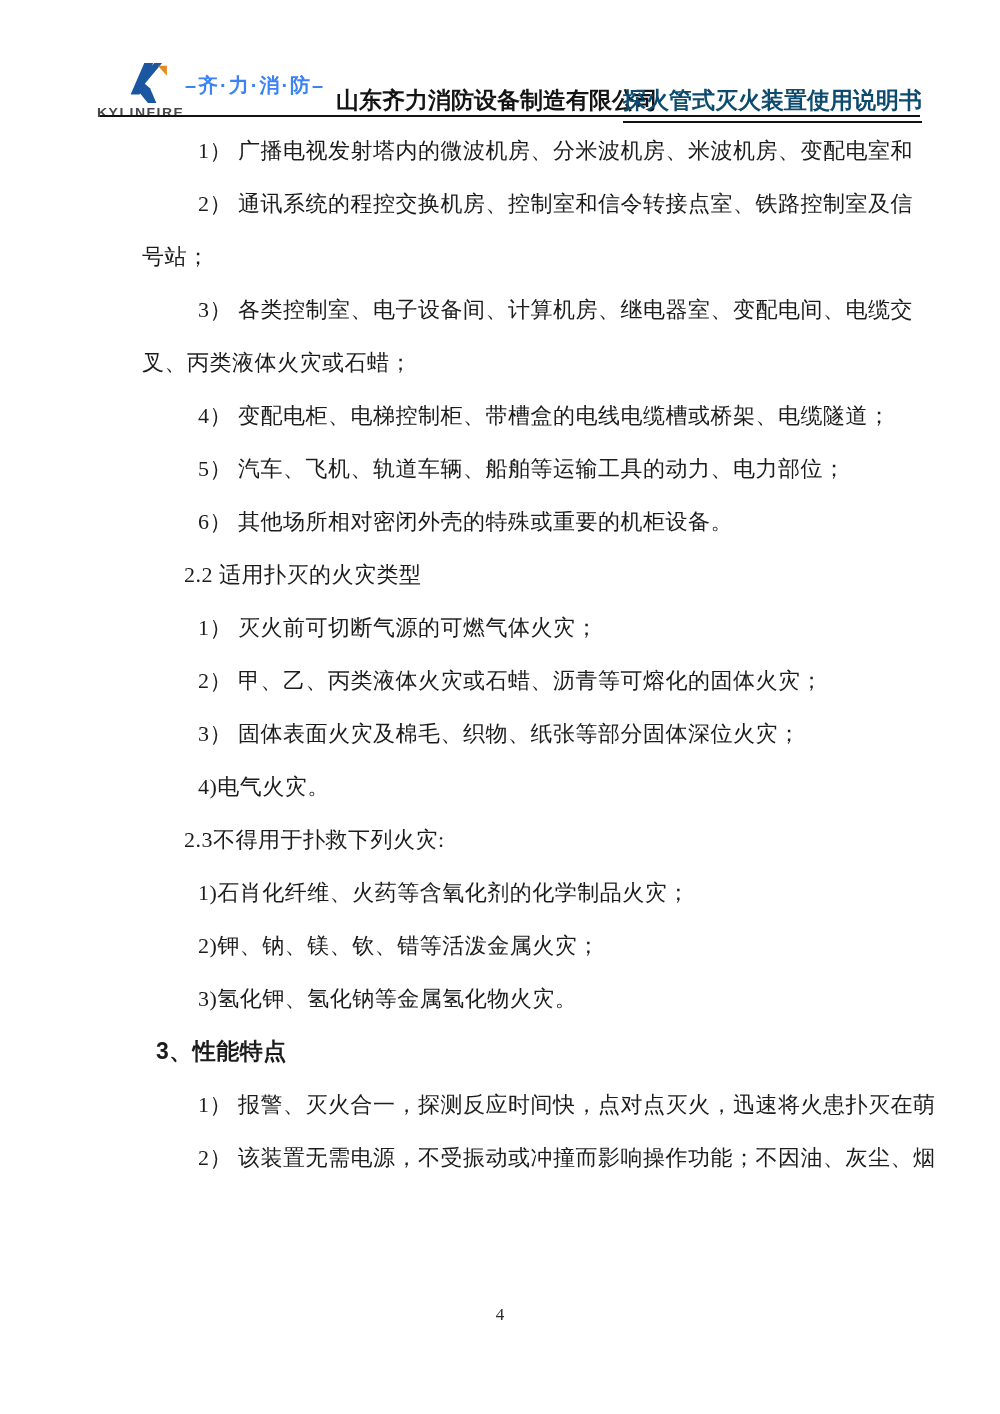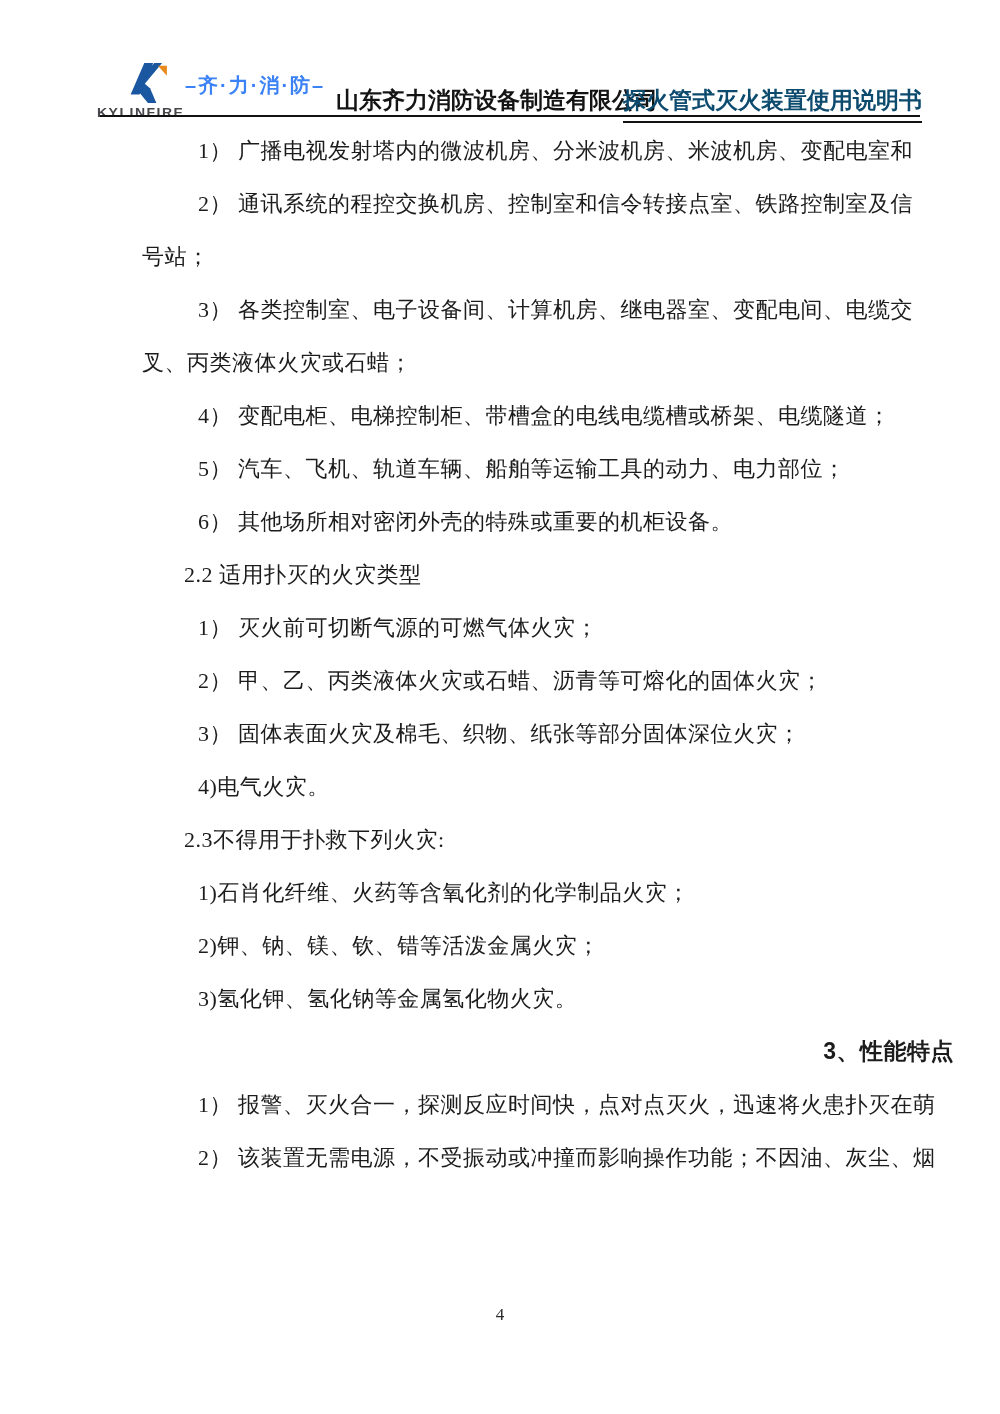"3、性能特点" .line.head { text-align: right -> none }
